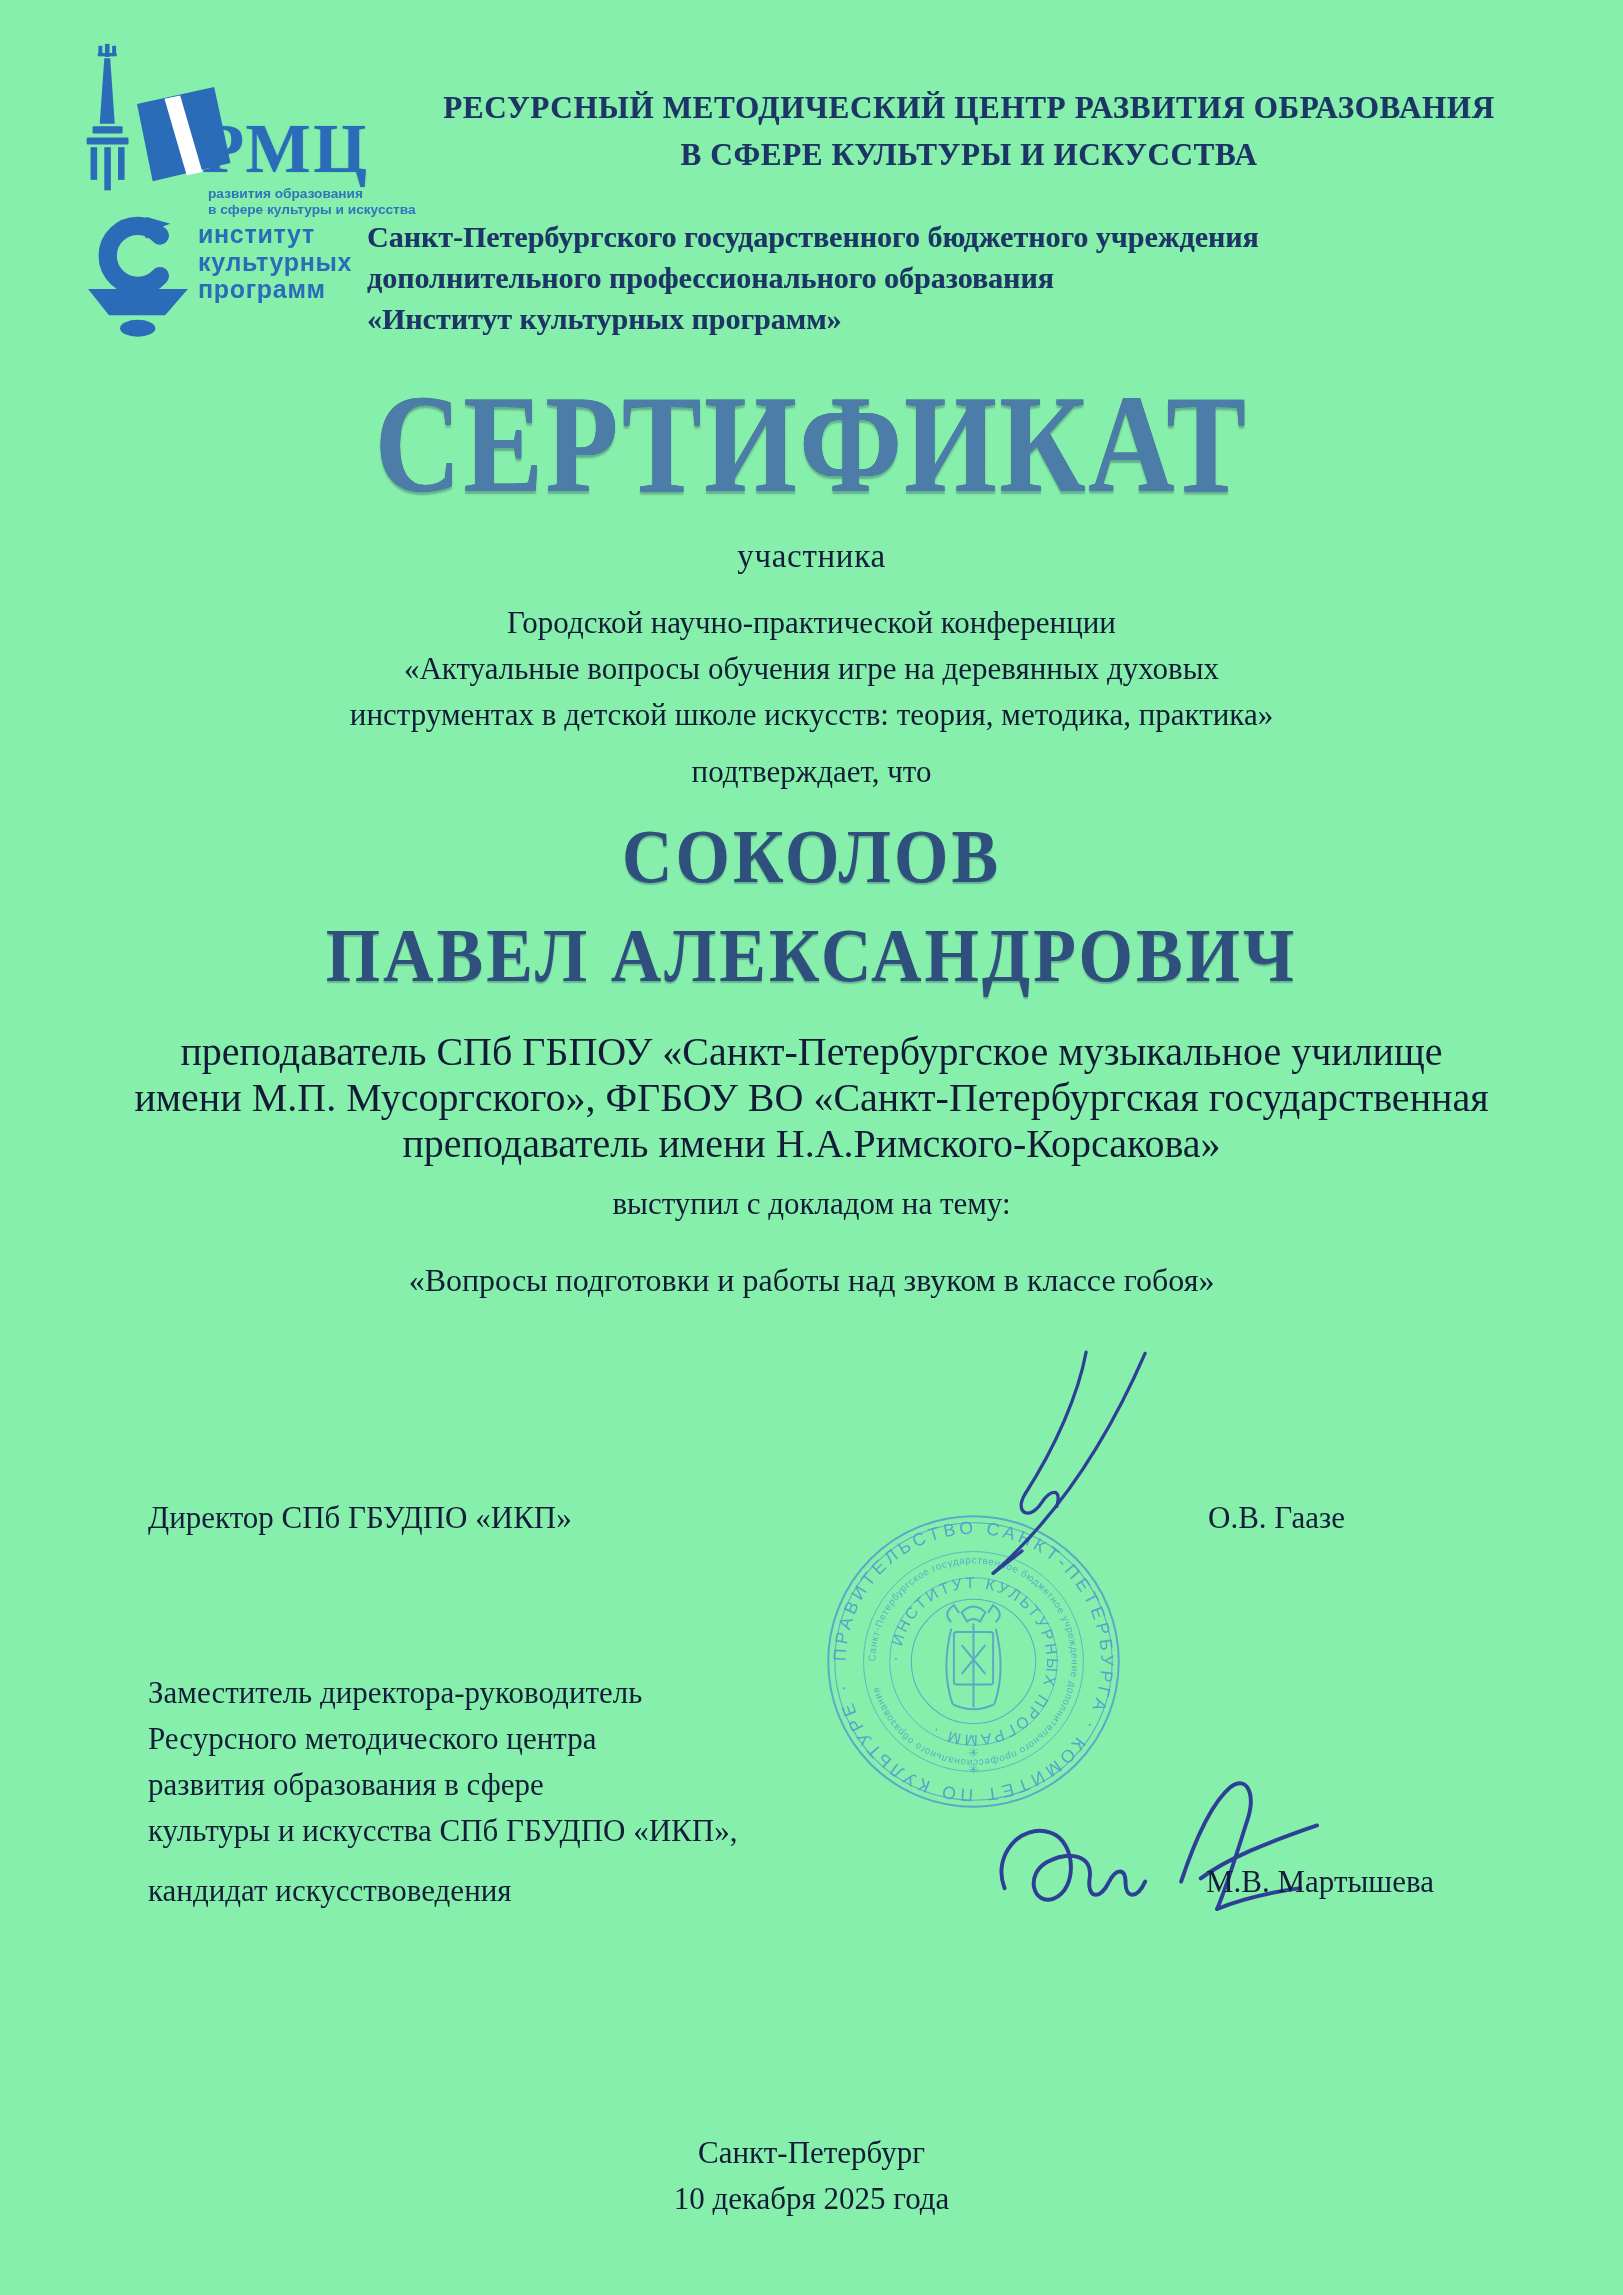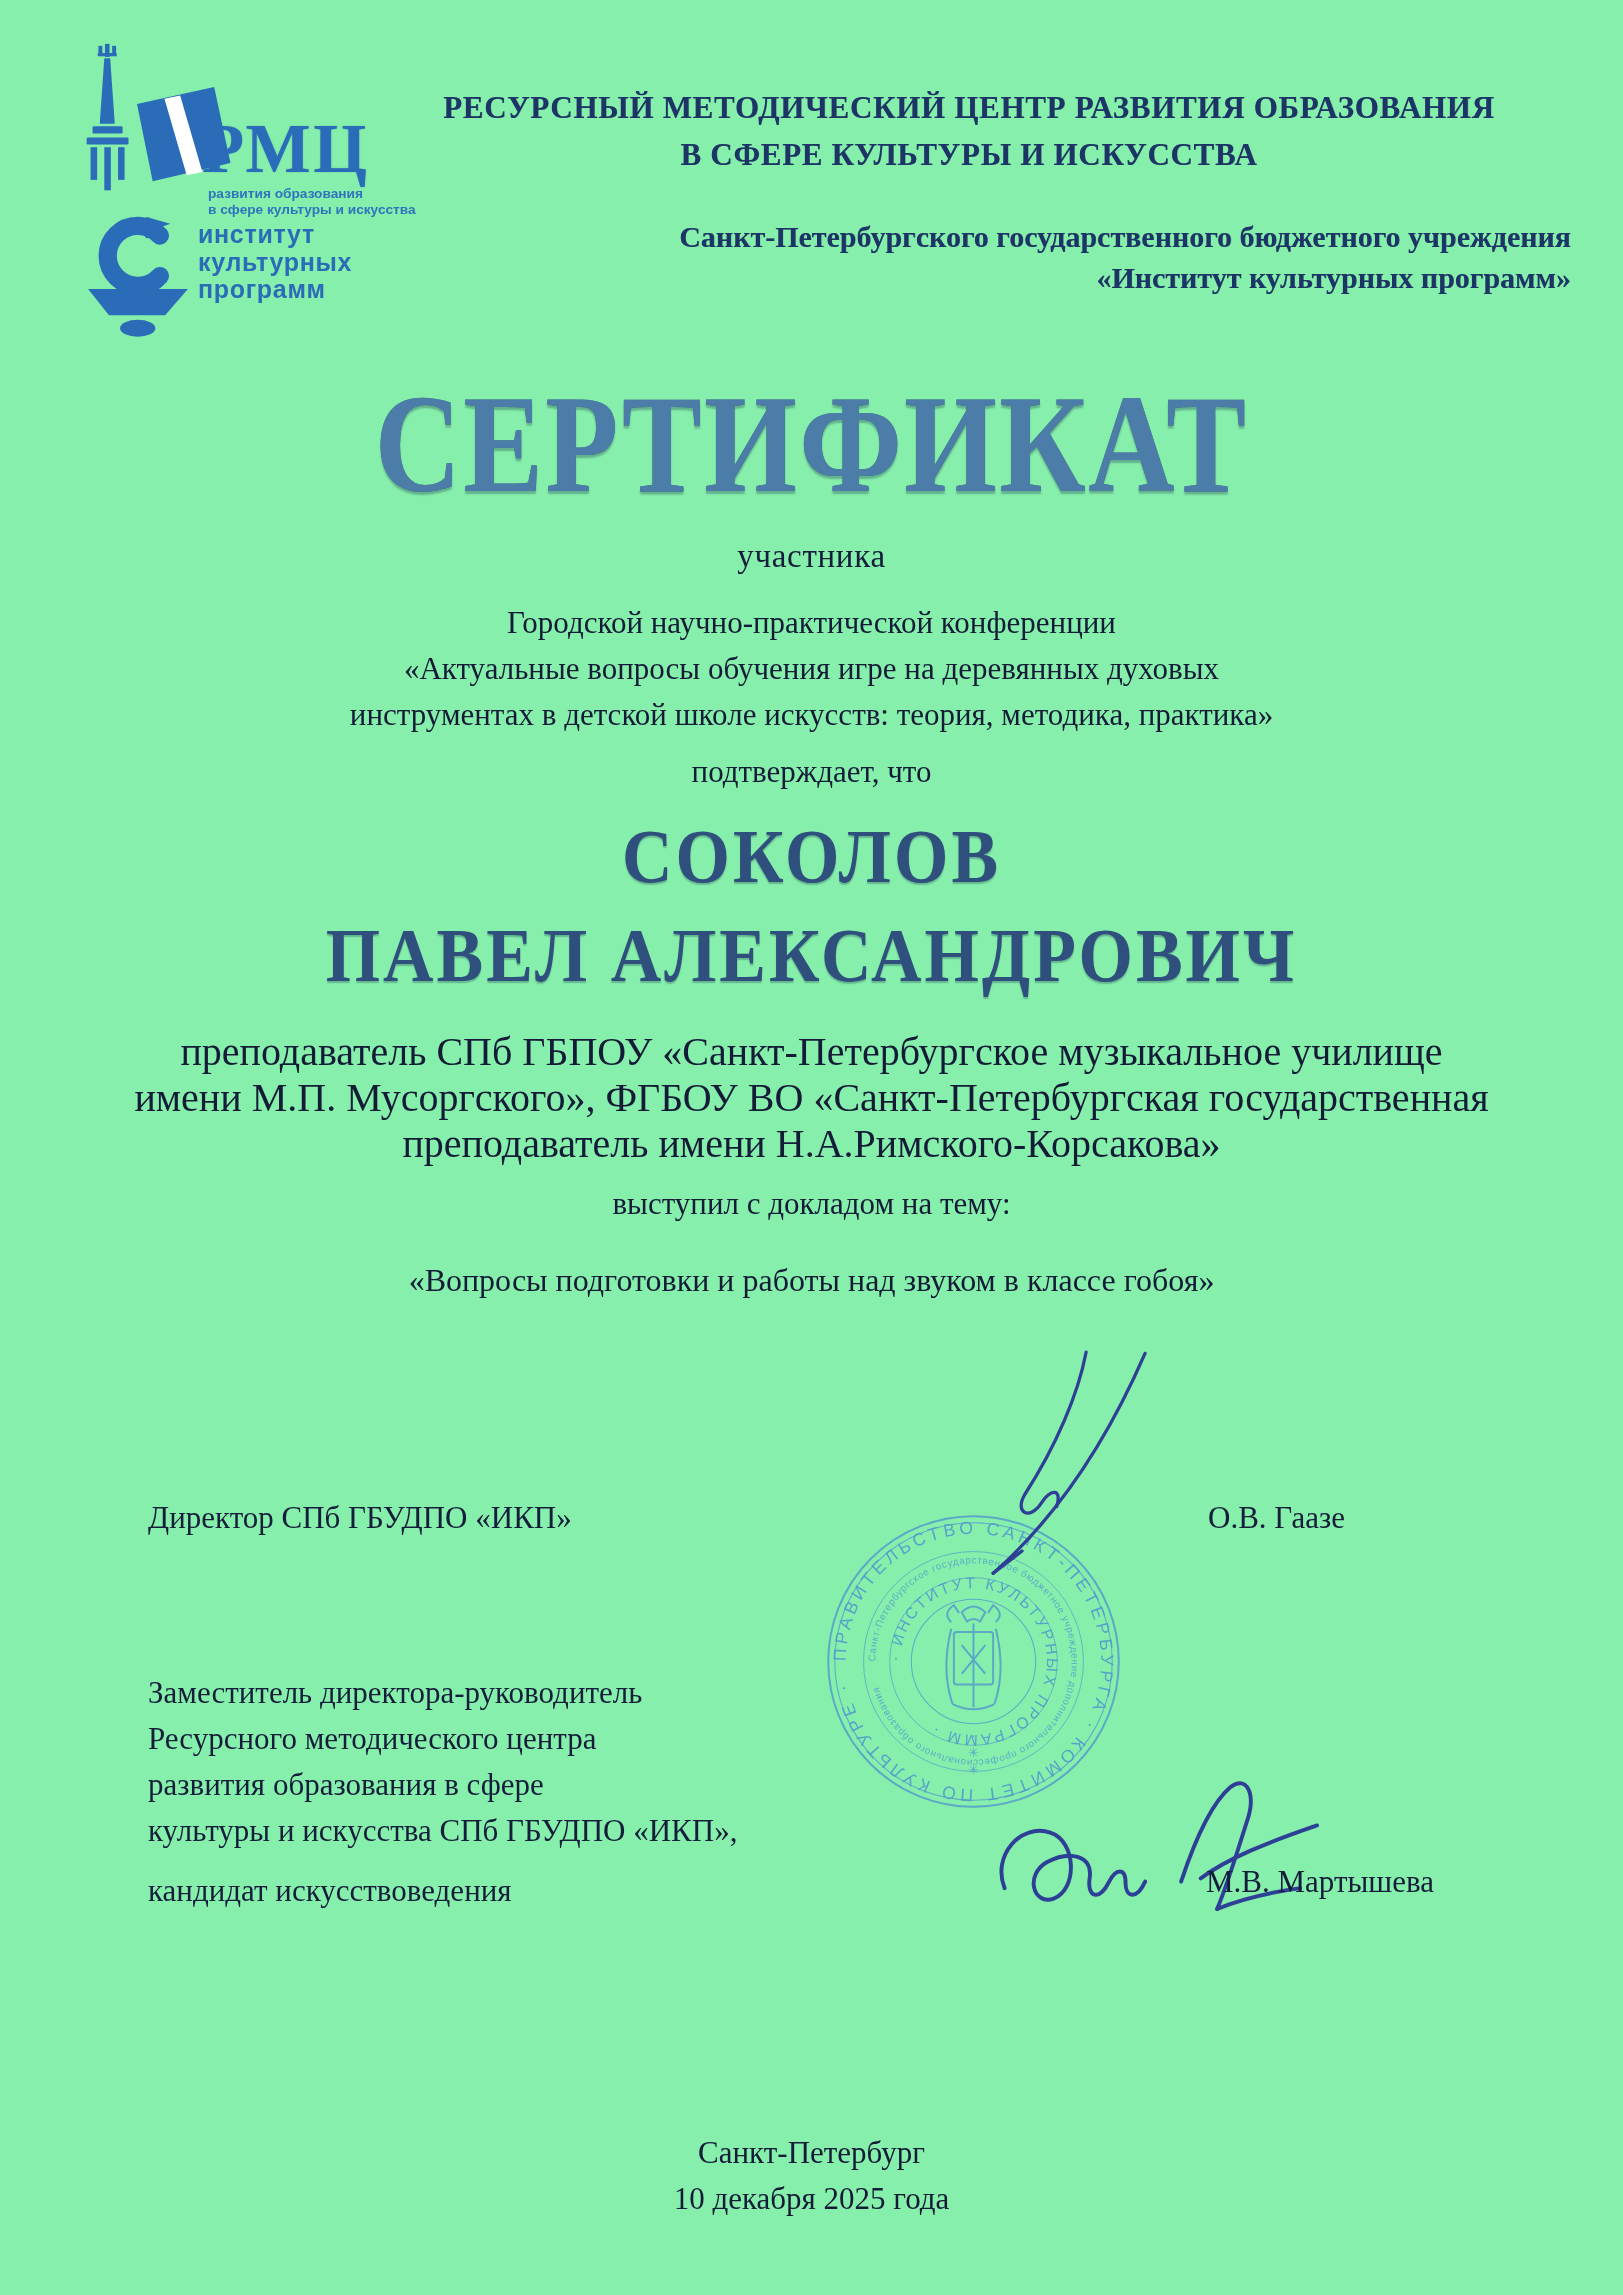"Санкт-Петербургского государственного" .institution { text-align: right -> left }
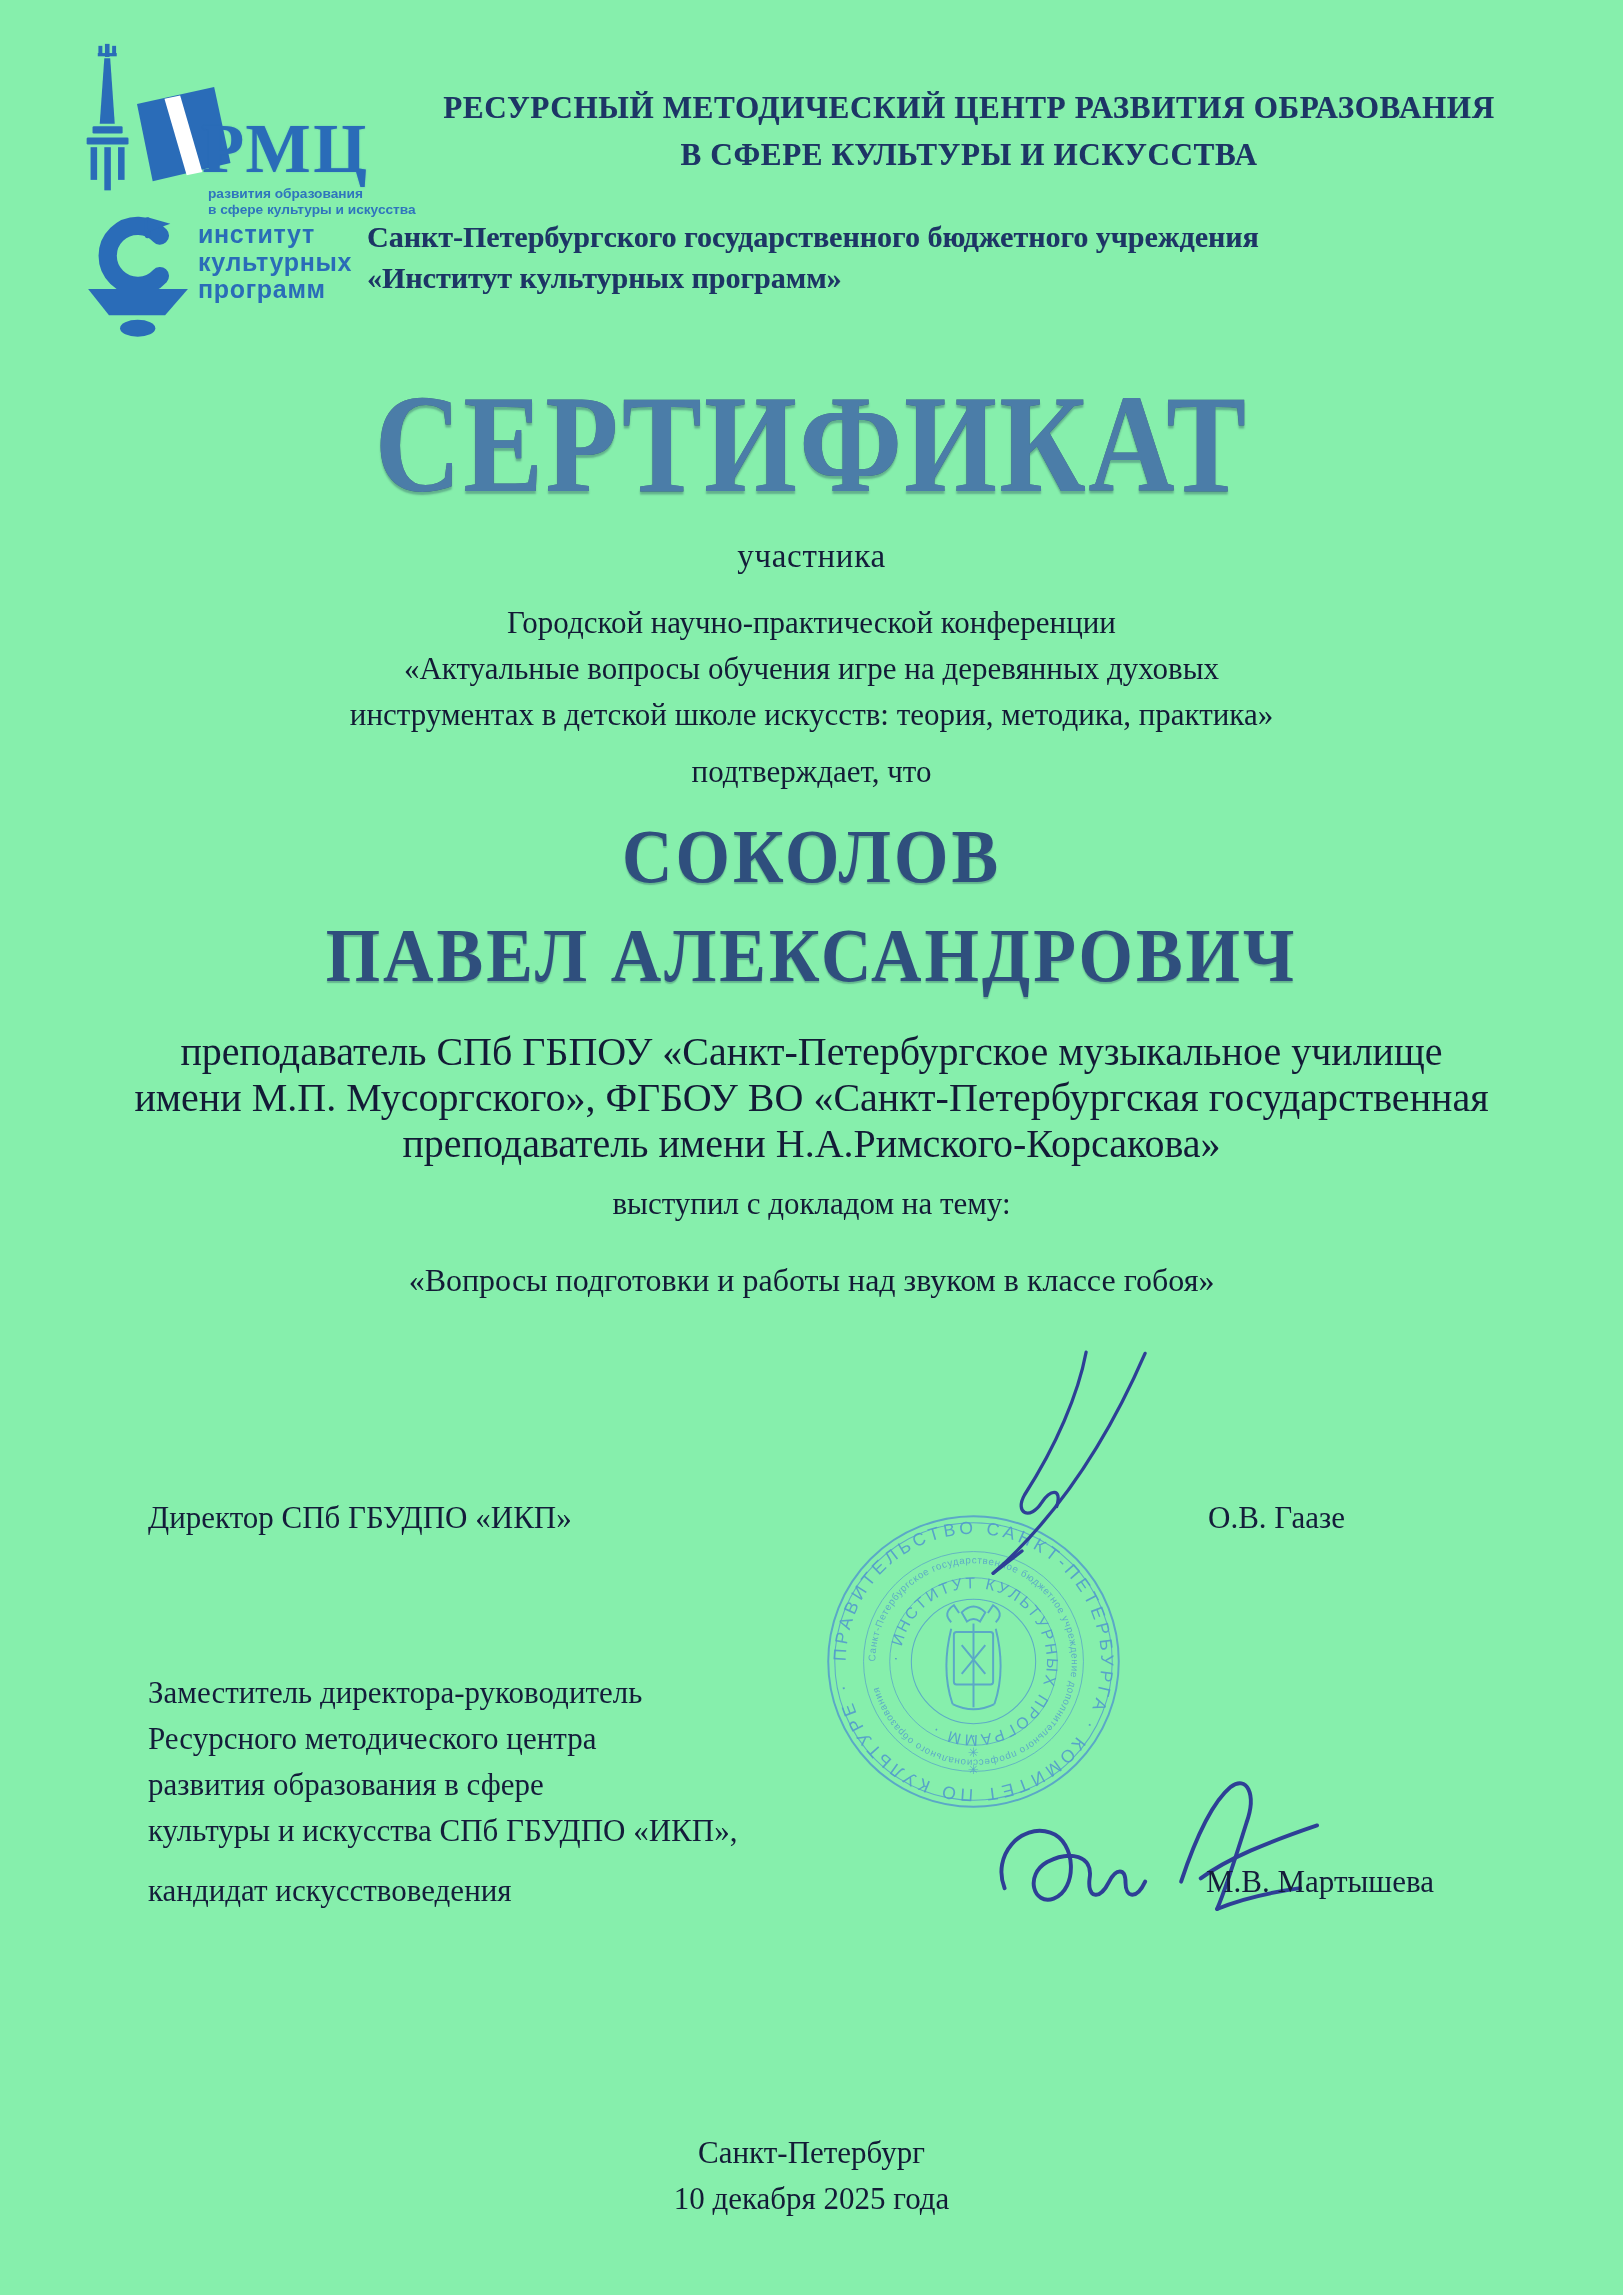"дополнительного профессионального" div { html: none -> <div>дополнительного профессионального образования</div> }
